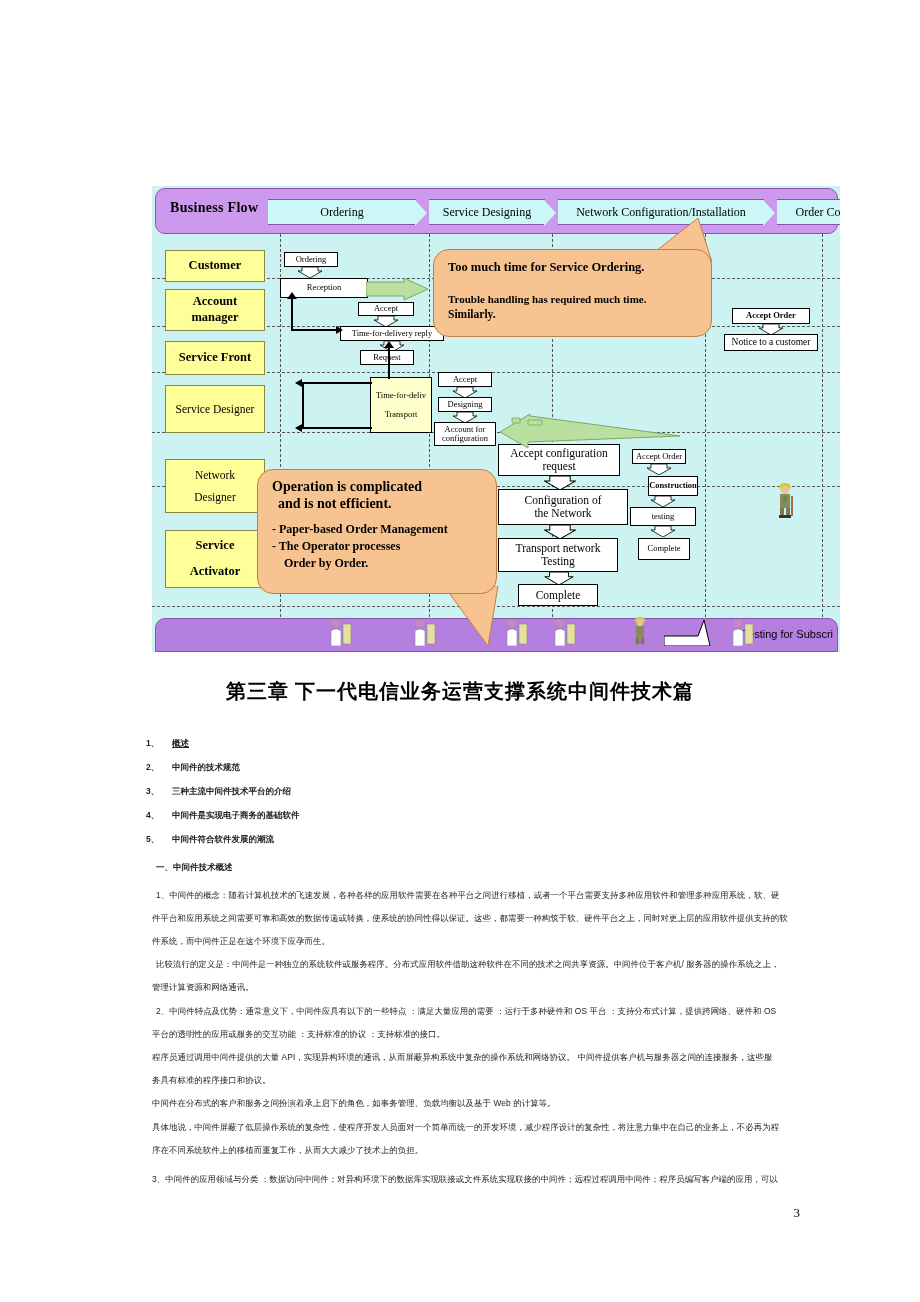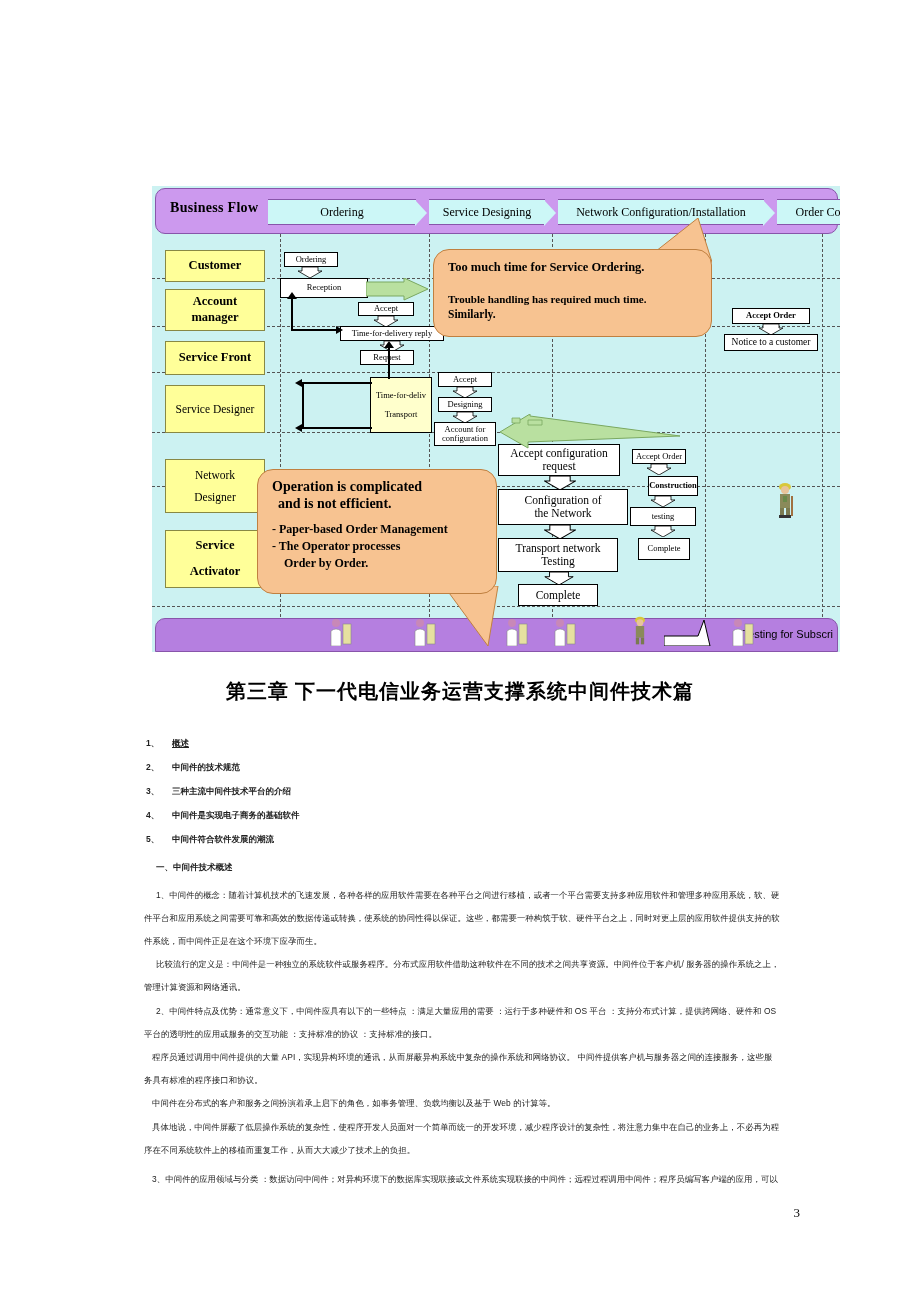"件平台和应用系统之间需要可靠和高效的数据传递或转换，使系统的协同性得以保证。这些" .para { left: 144px -> 152px }
